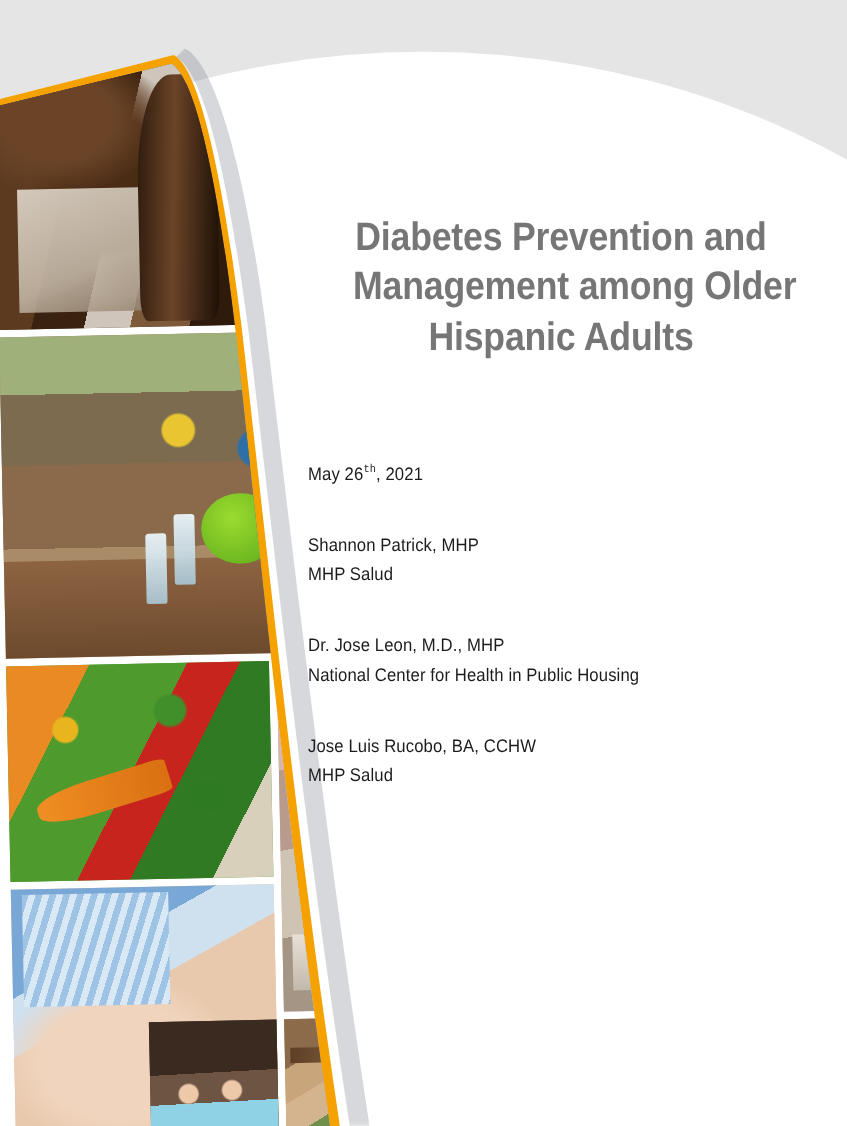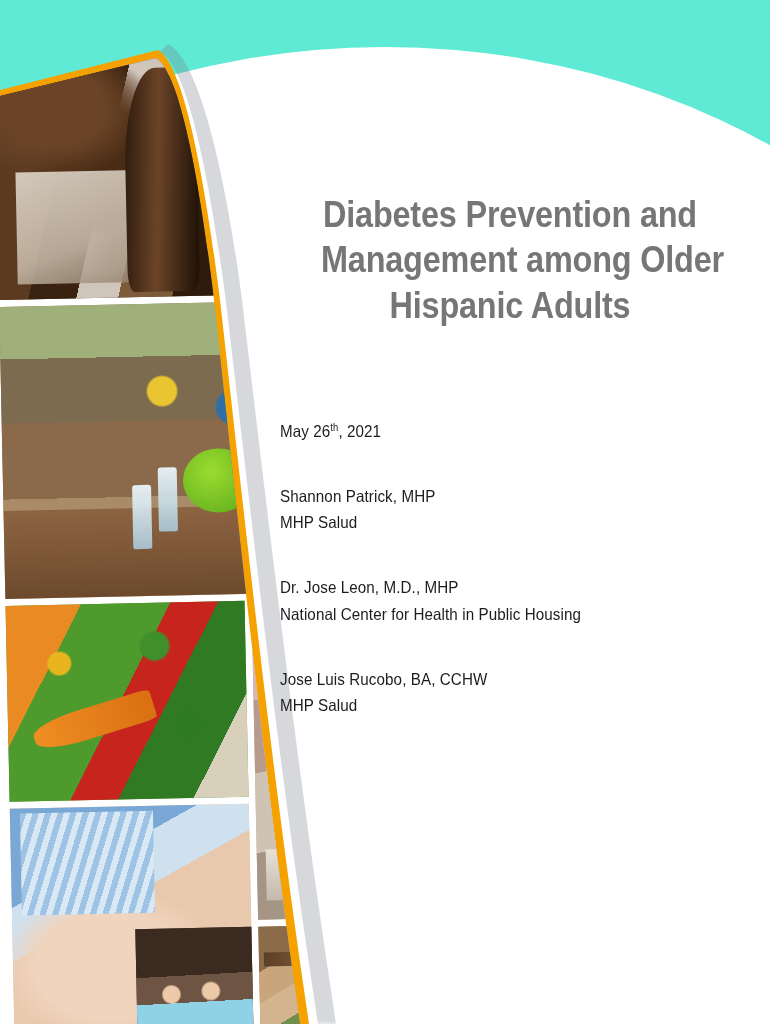"Diabetes Prevention and" .slide { background: #5eead4 -> #e5e5e5 }
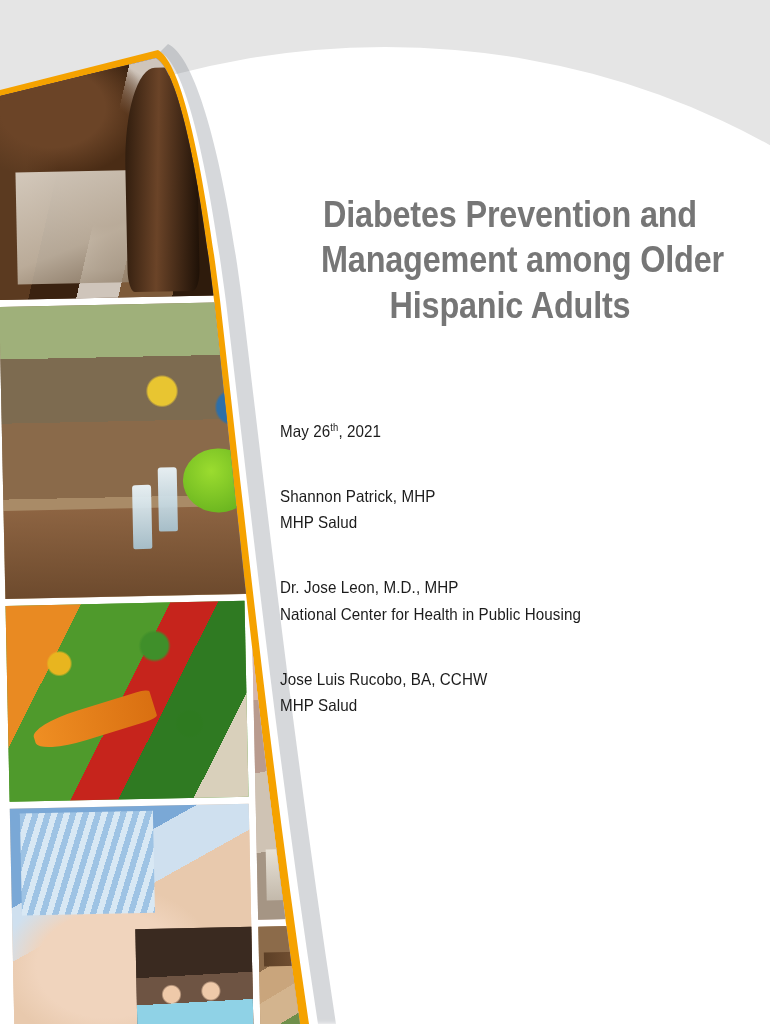"th" .body-block sup { font-family: none -> Liberation Mono, monospace }
